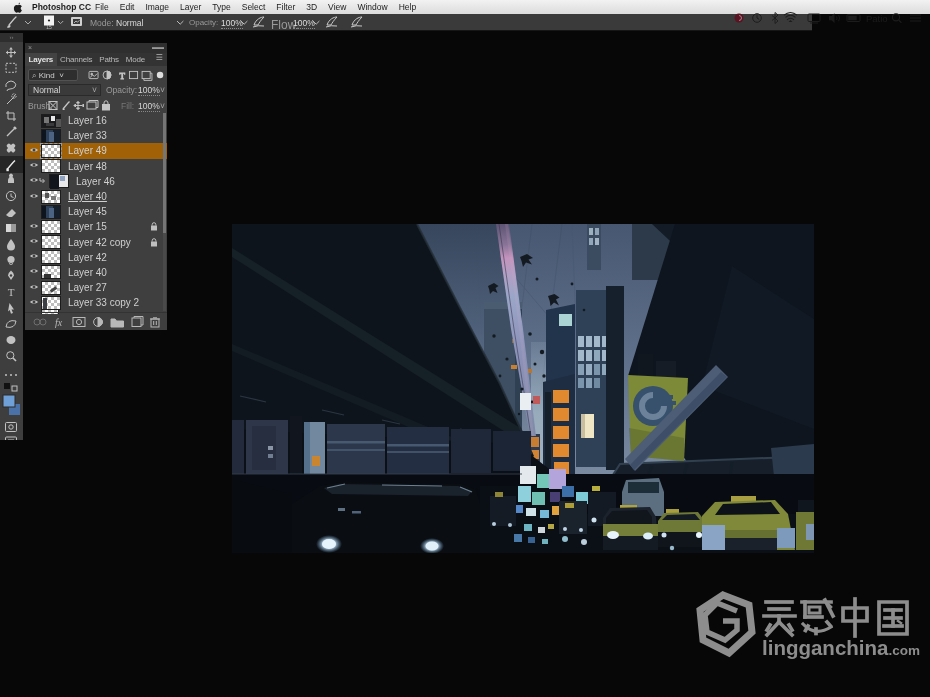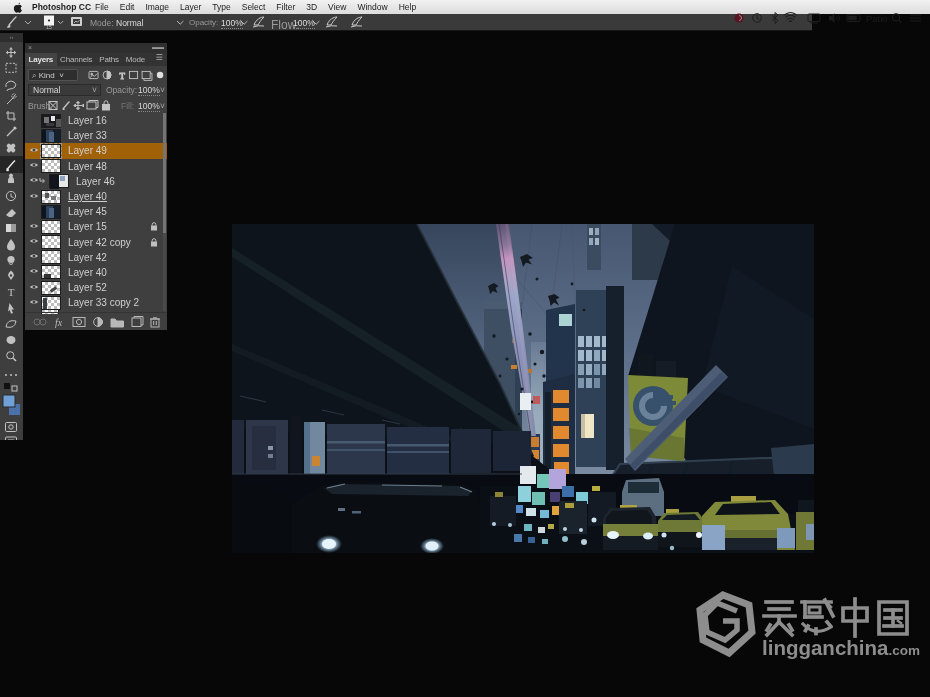"Layer 52" span.lname { text: 52 -> 27 }
